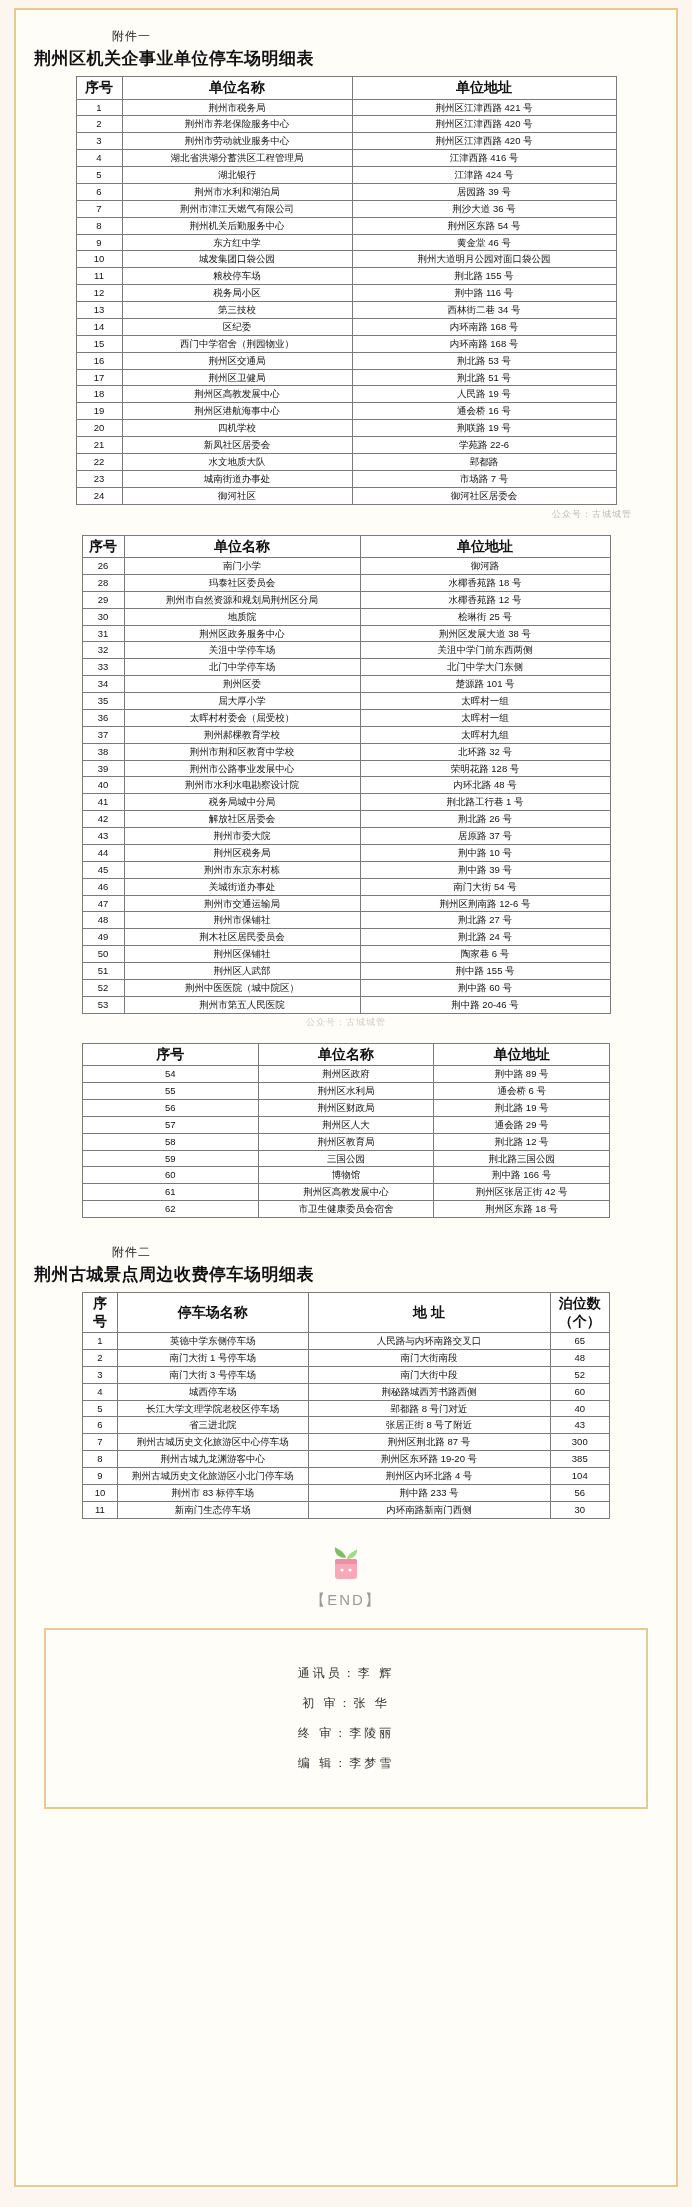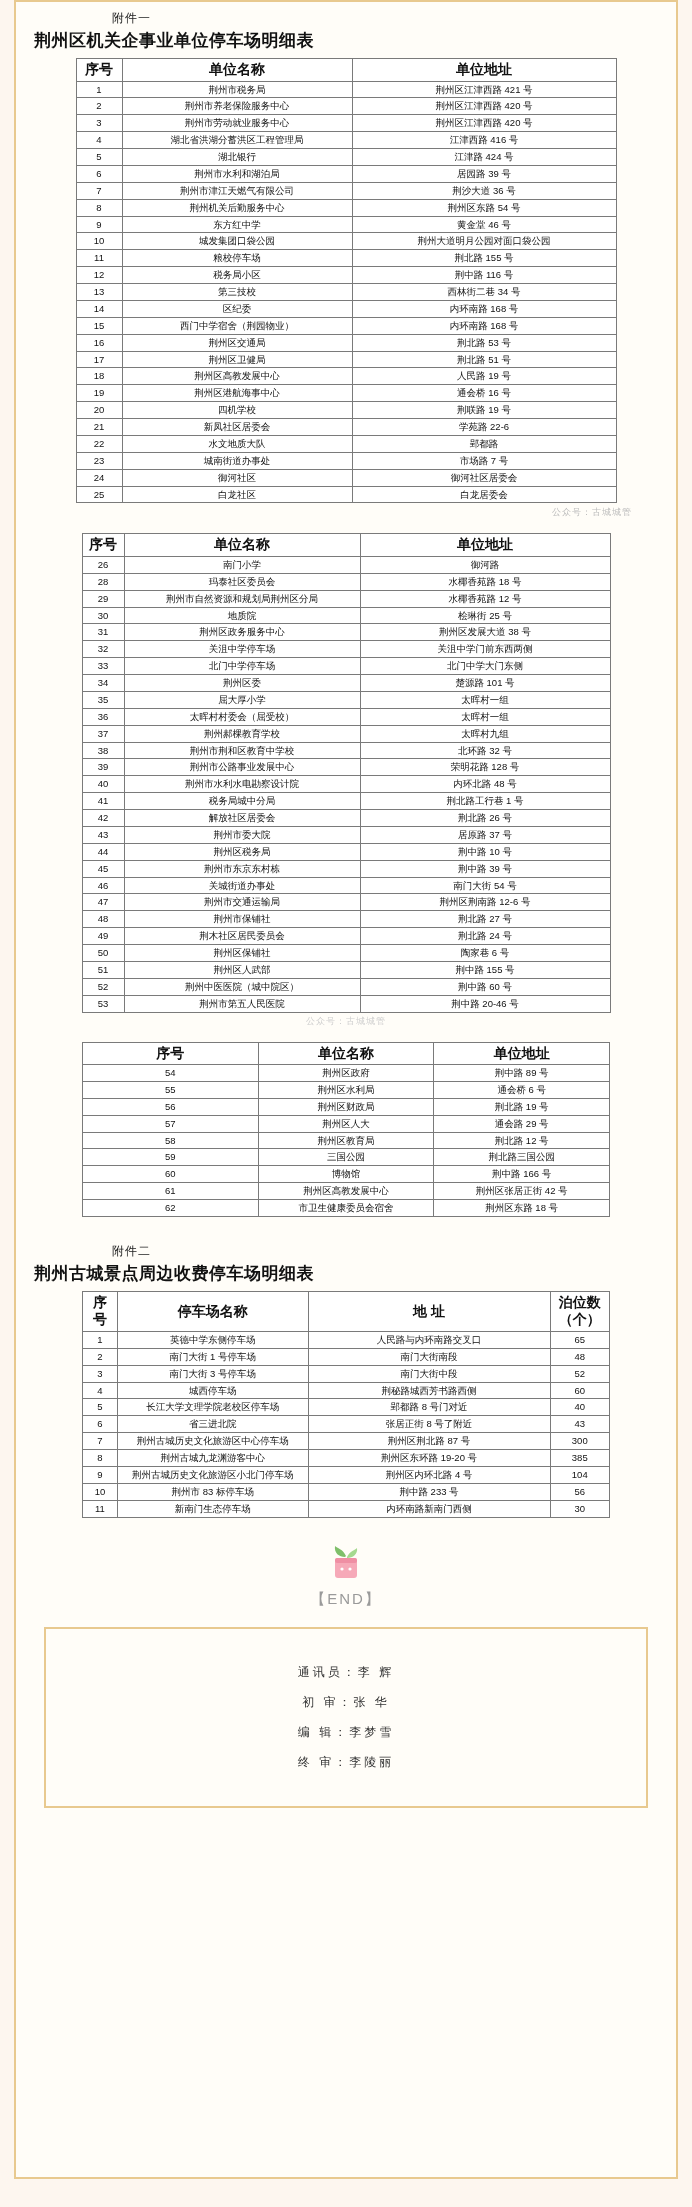"附件一" .inner { margin: 0 14px -> 8px 14px; padding: 4px 18px 24px 18px -> 14px 18px 24px 18px }
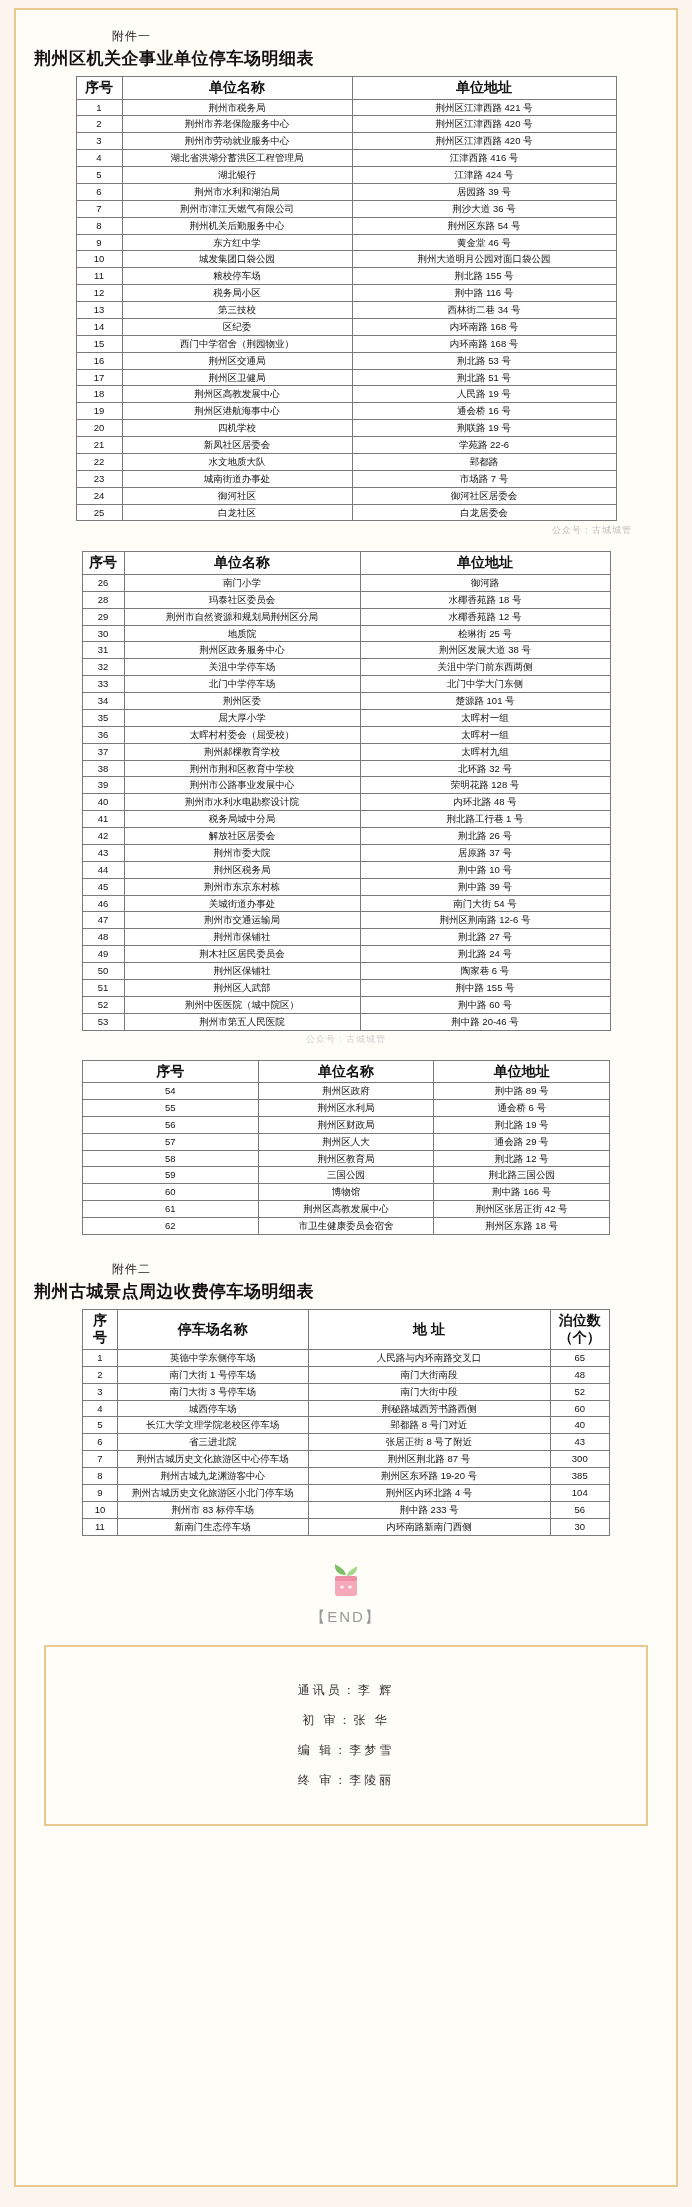"25" tr { html: <tr> <td>25</td> <td>白龙社区</td> <td>白龙居委会</td> </tr> -> none }
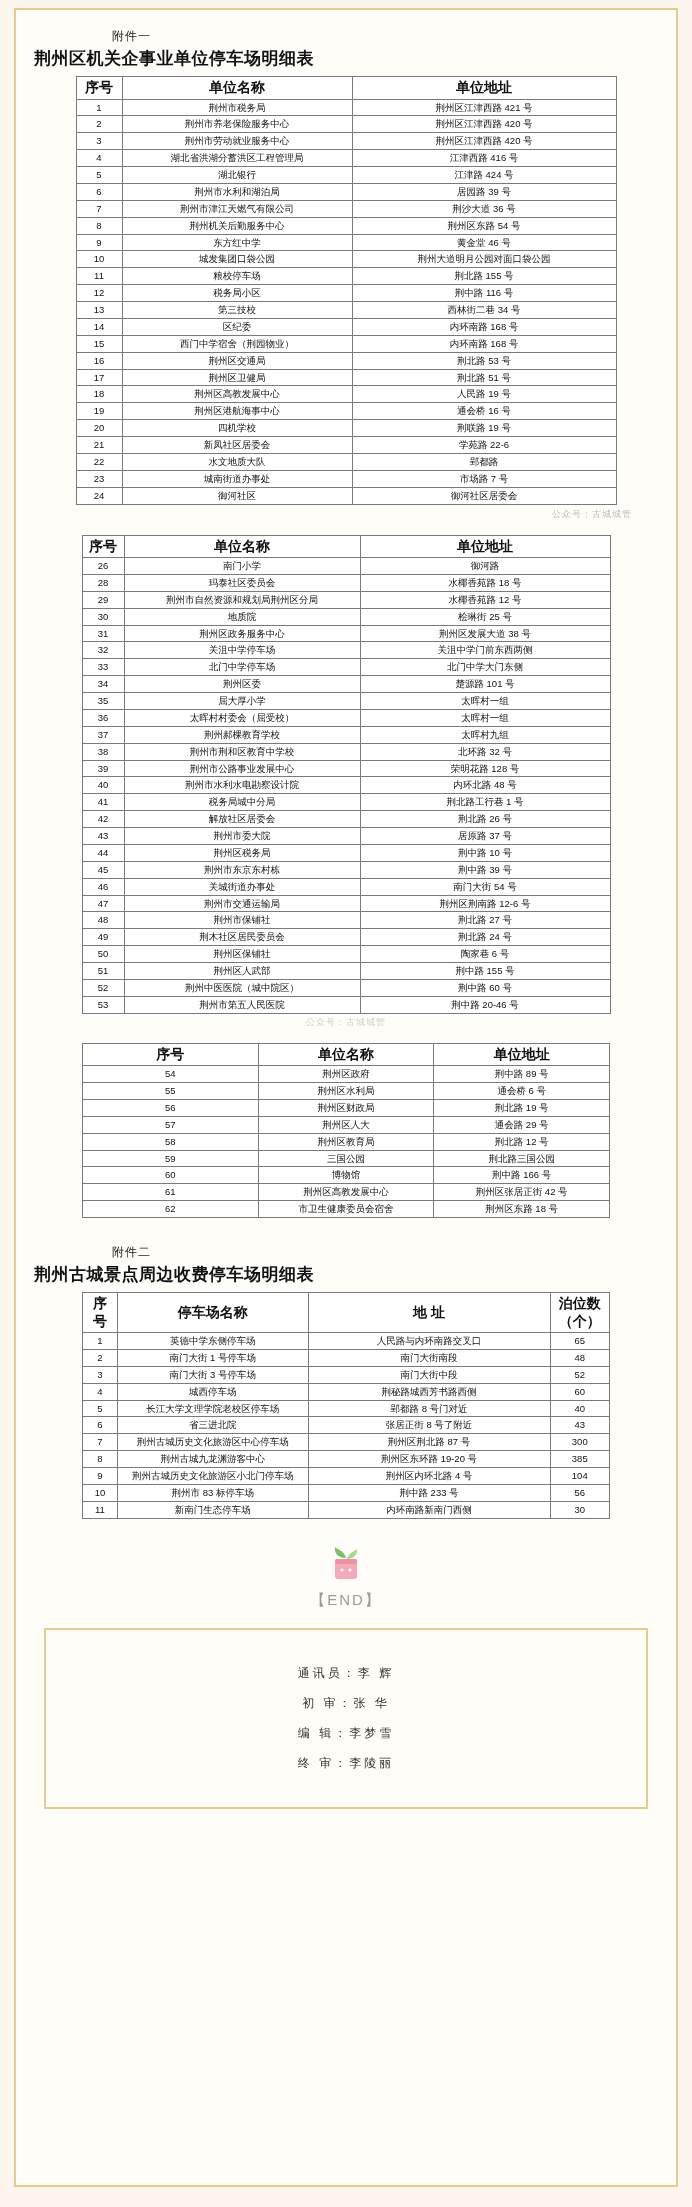"编 辑：李梦雪" div.credit-row { order: before "终 审：李陵丽" -> after "终 审：李陵丽" }
